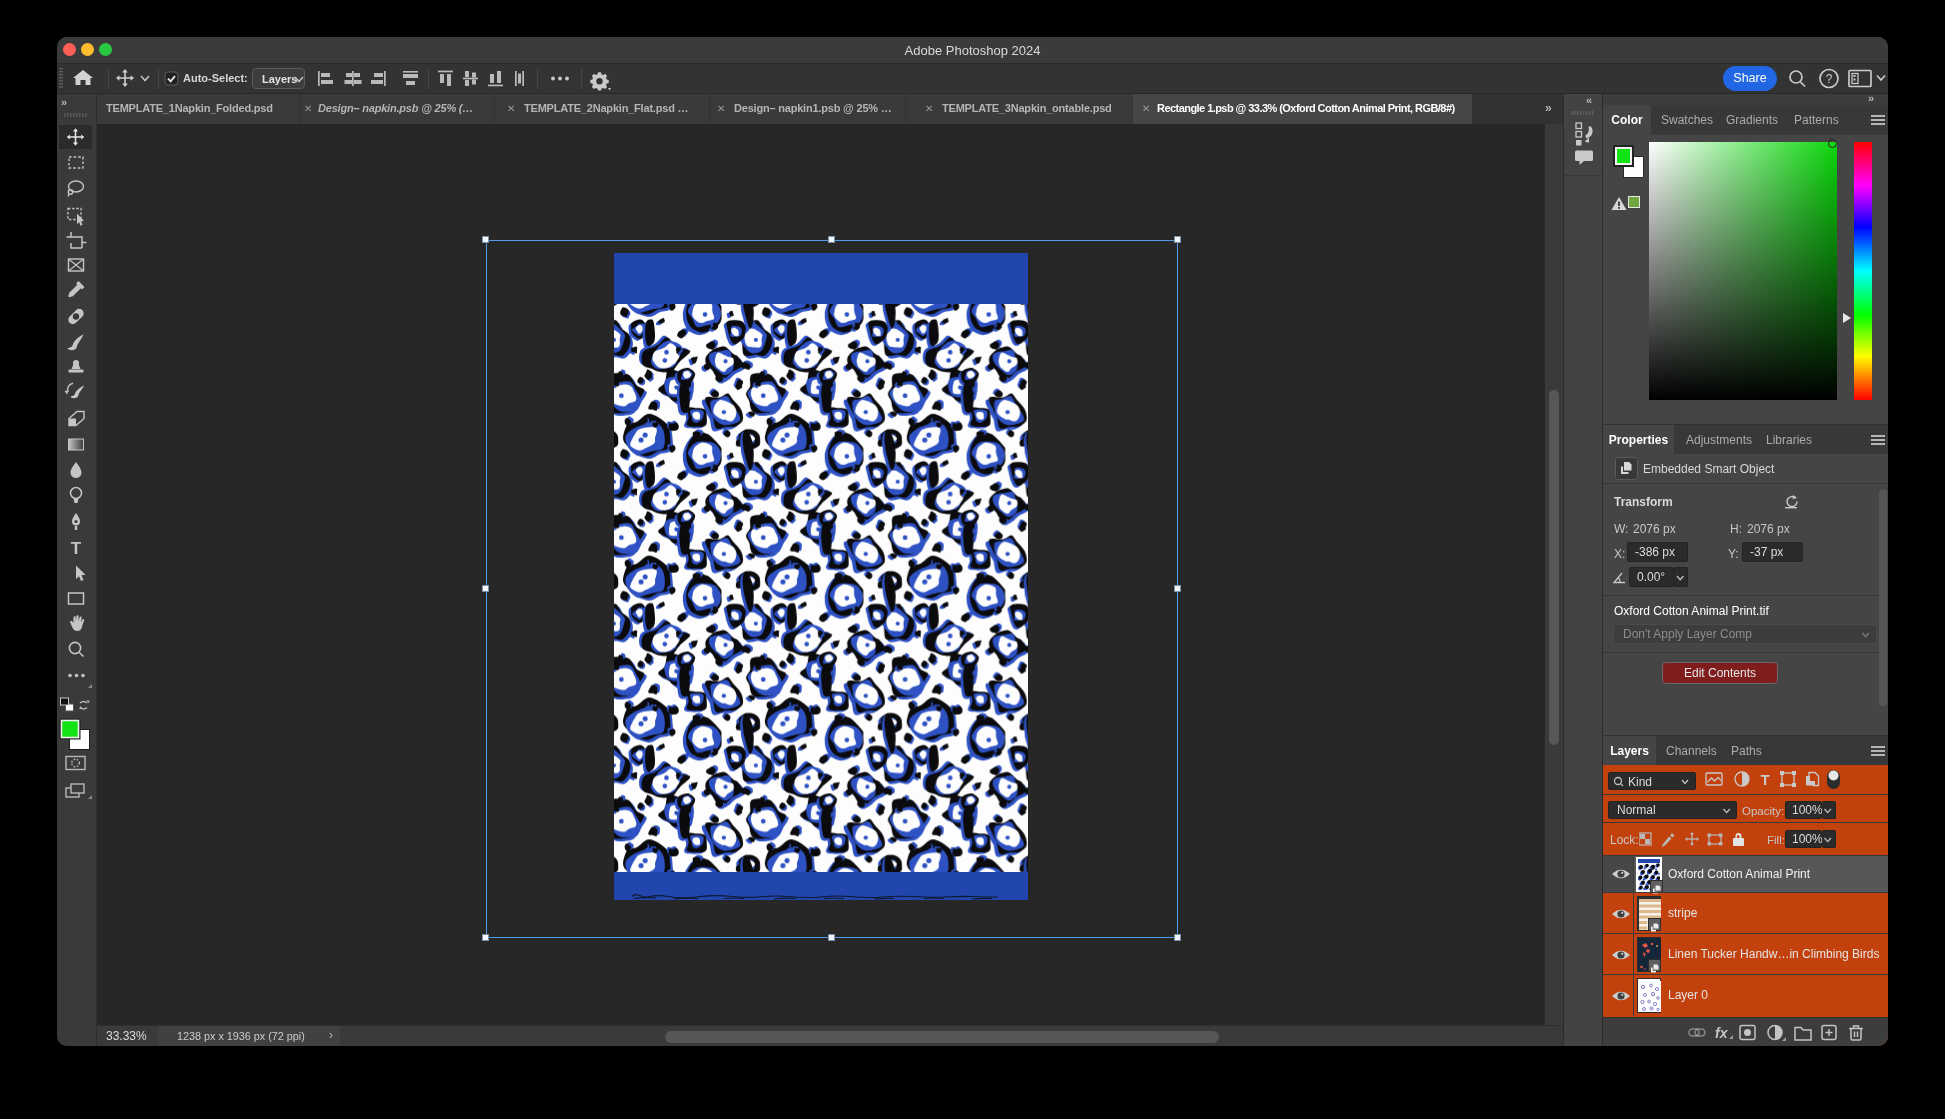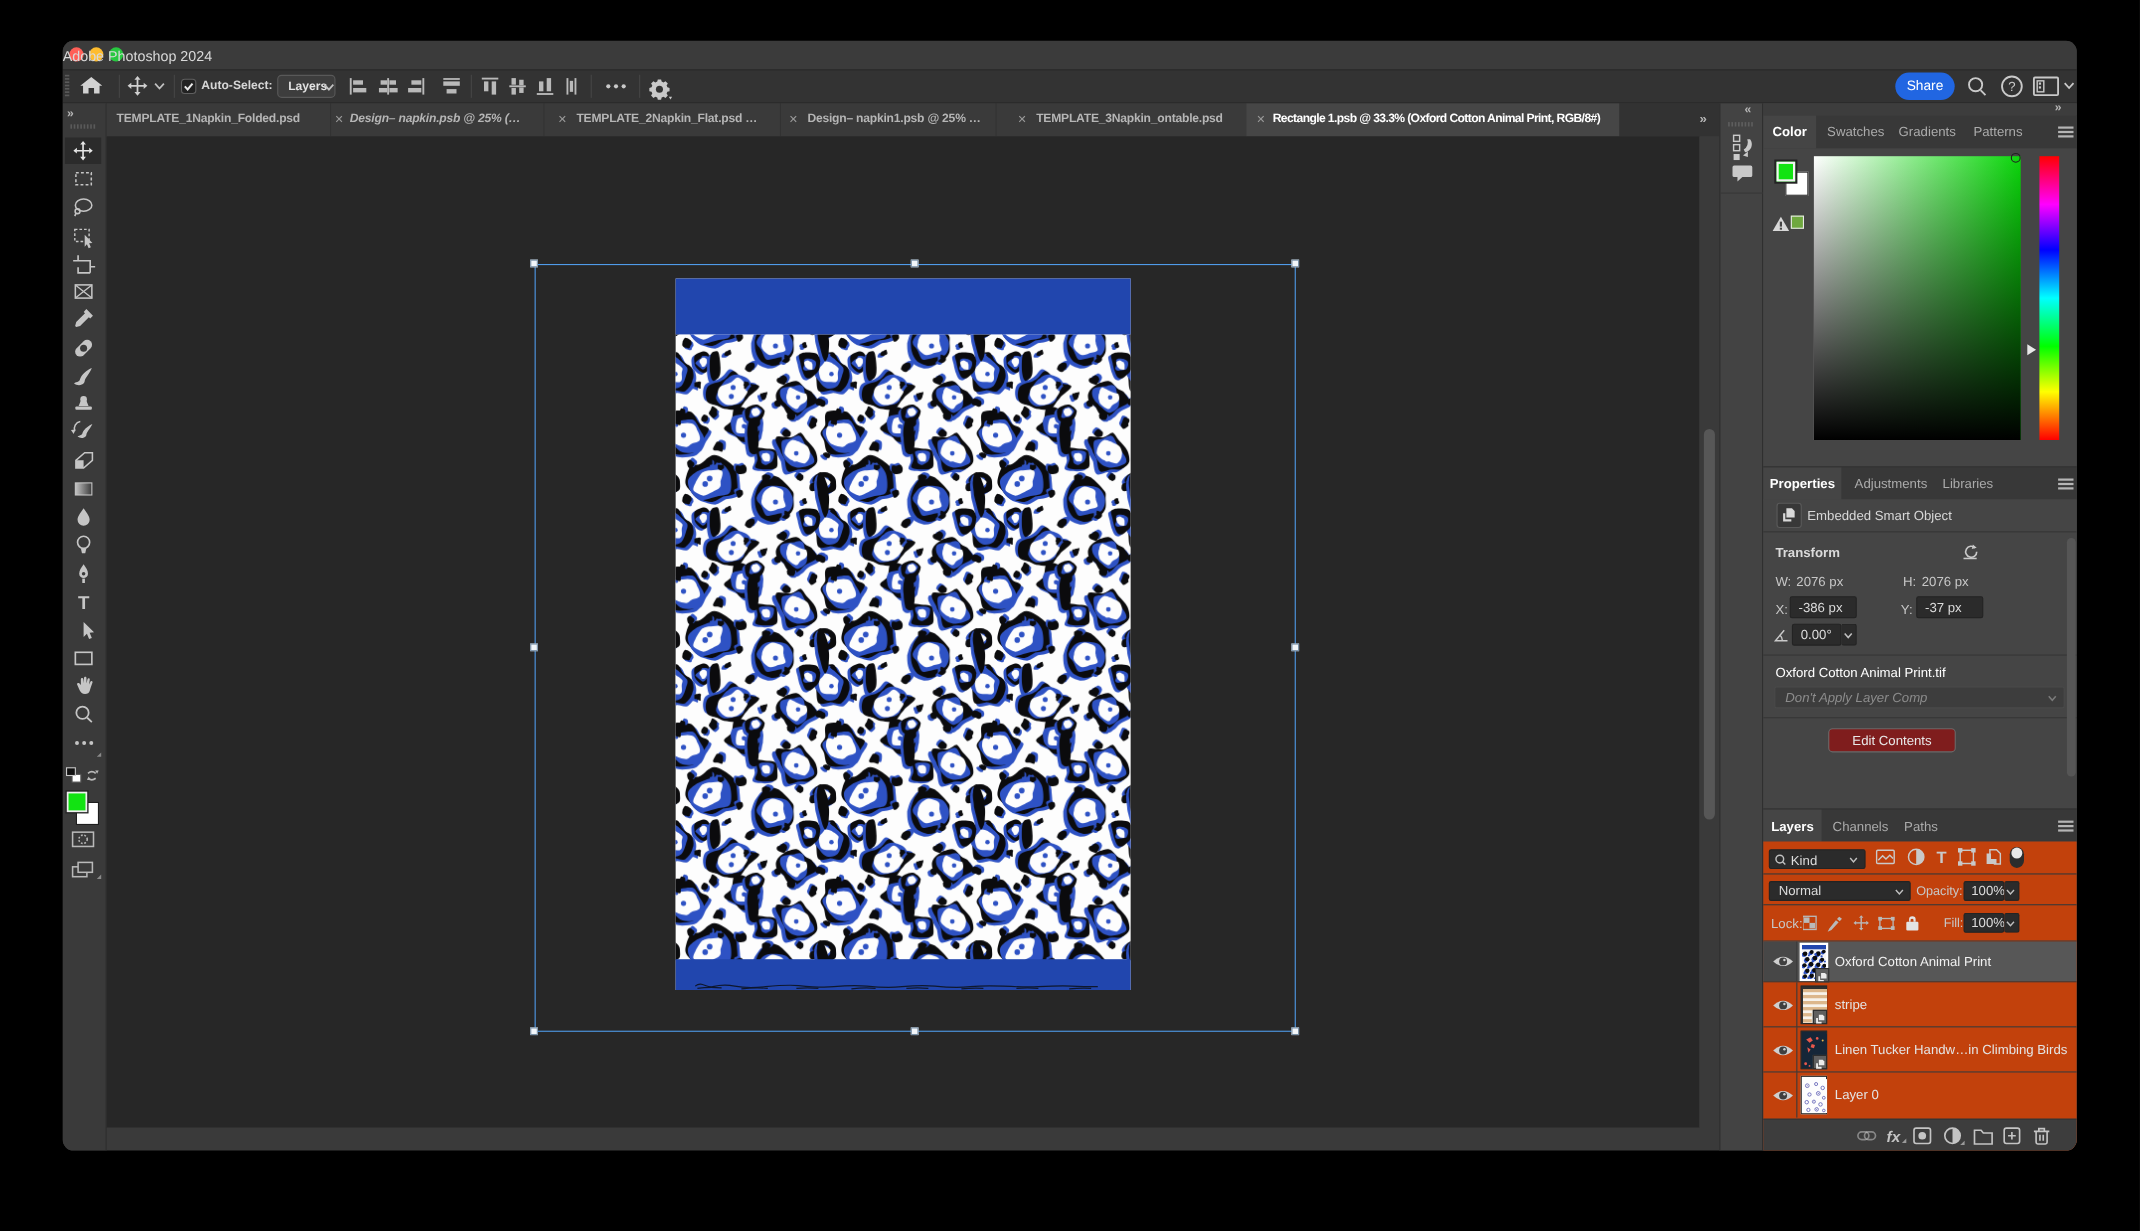"Adobe Photoshop 2024" .titletext { text-align: none -> center }
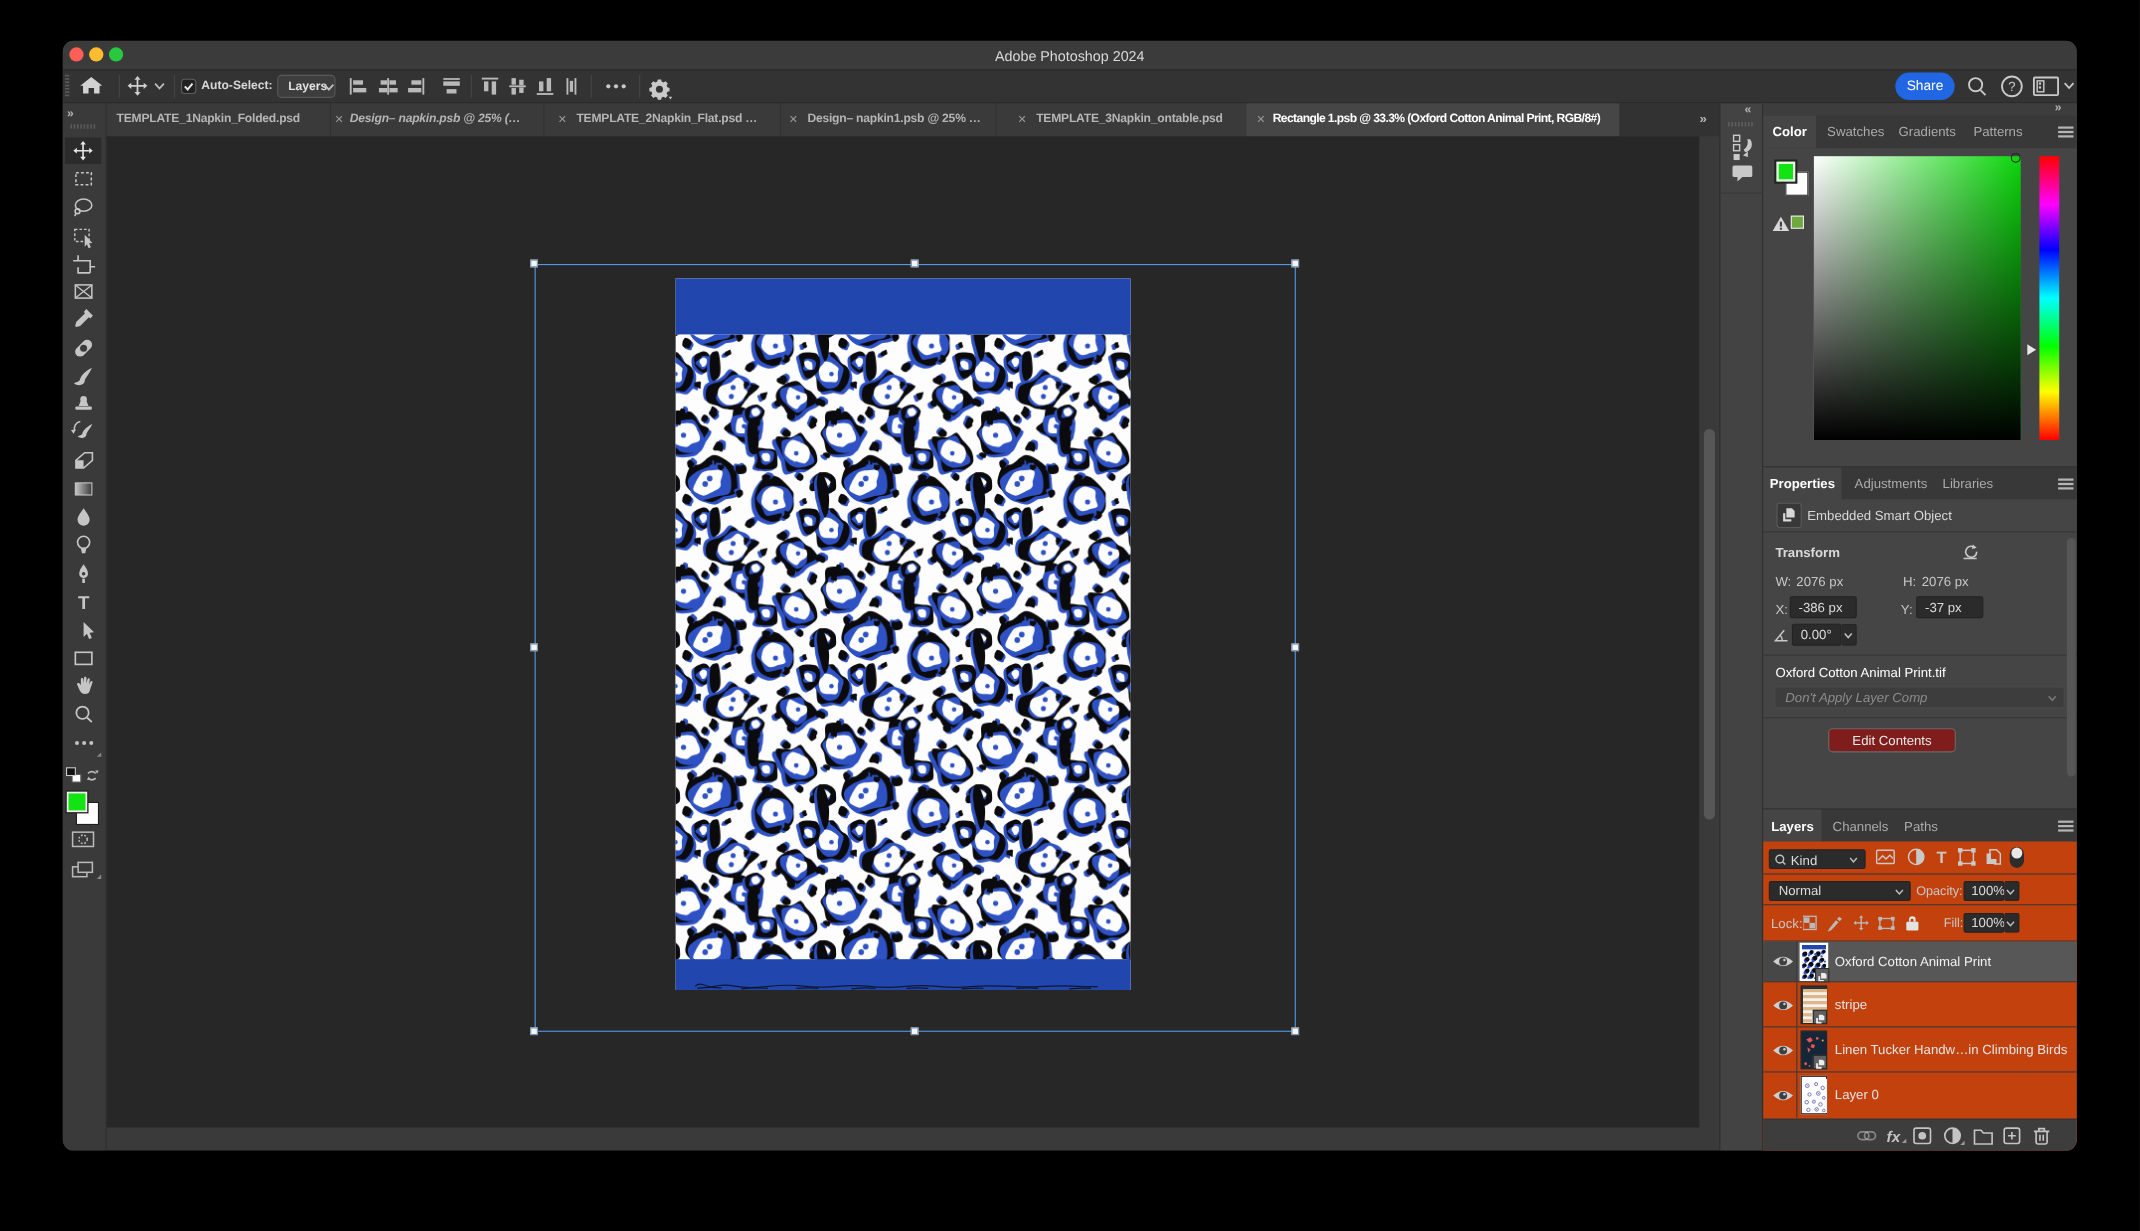"Don't Apply Layer Comp" div.field { font-style: italic -> none }
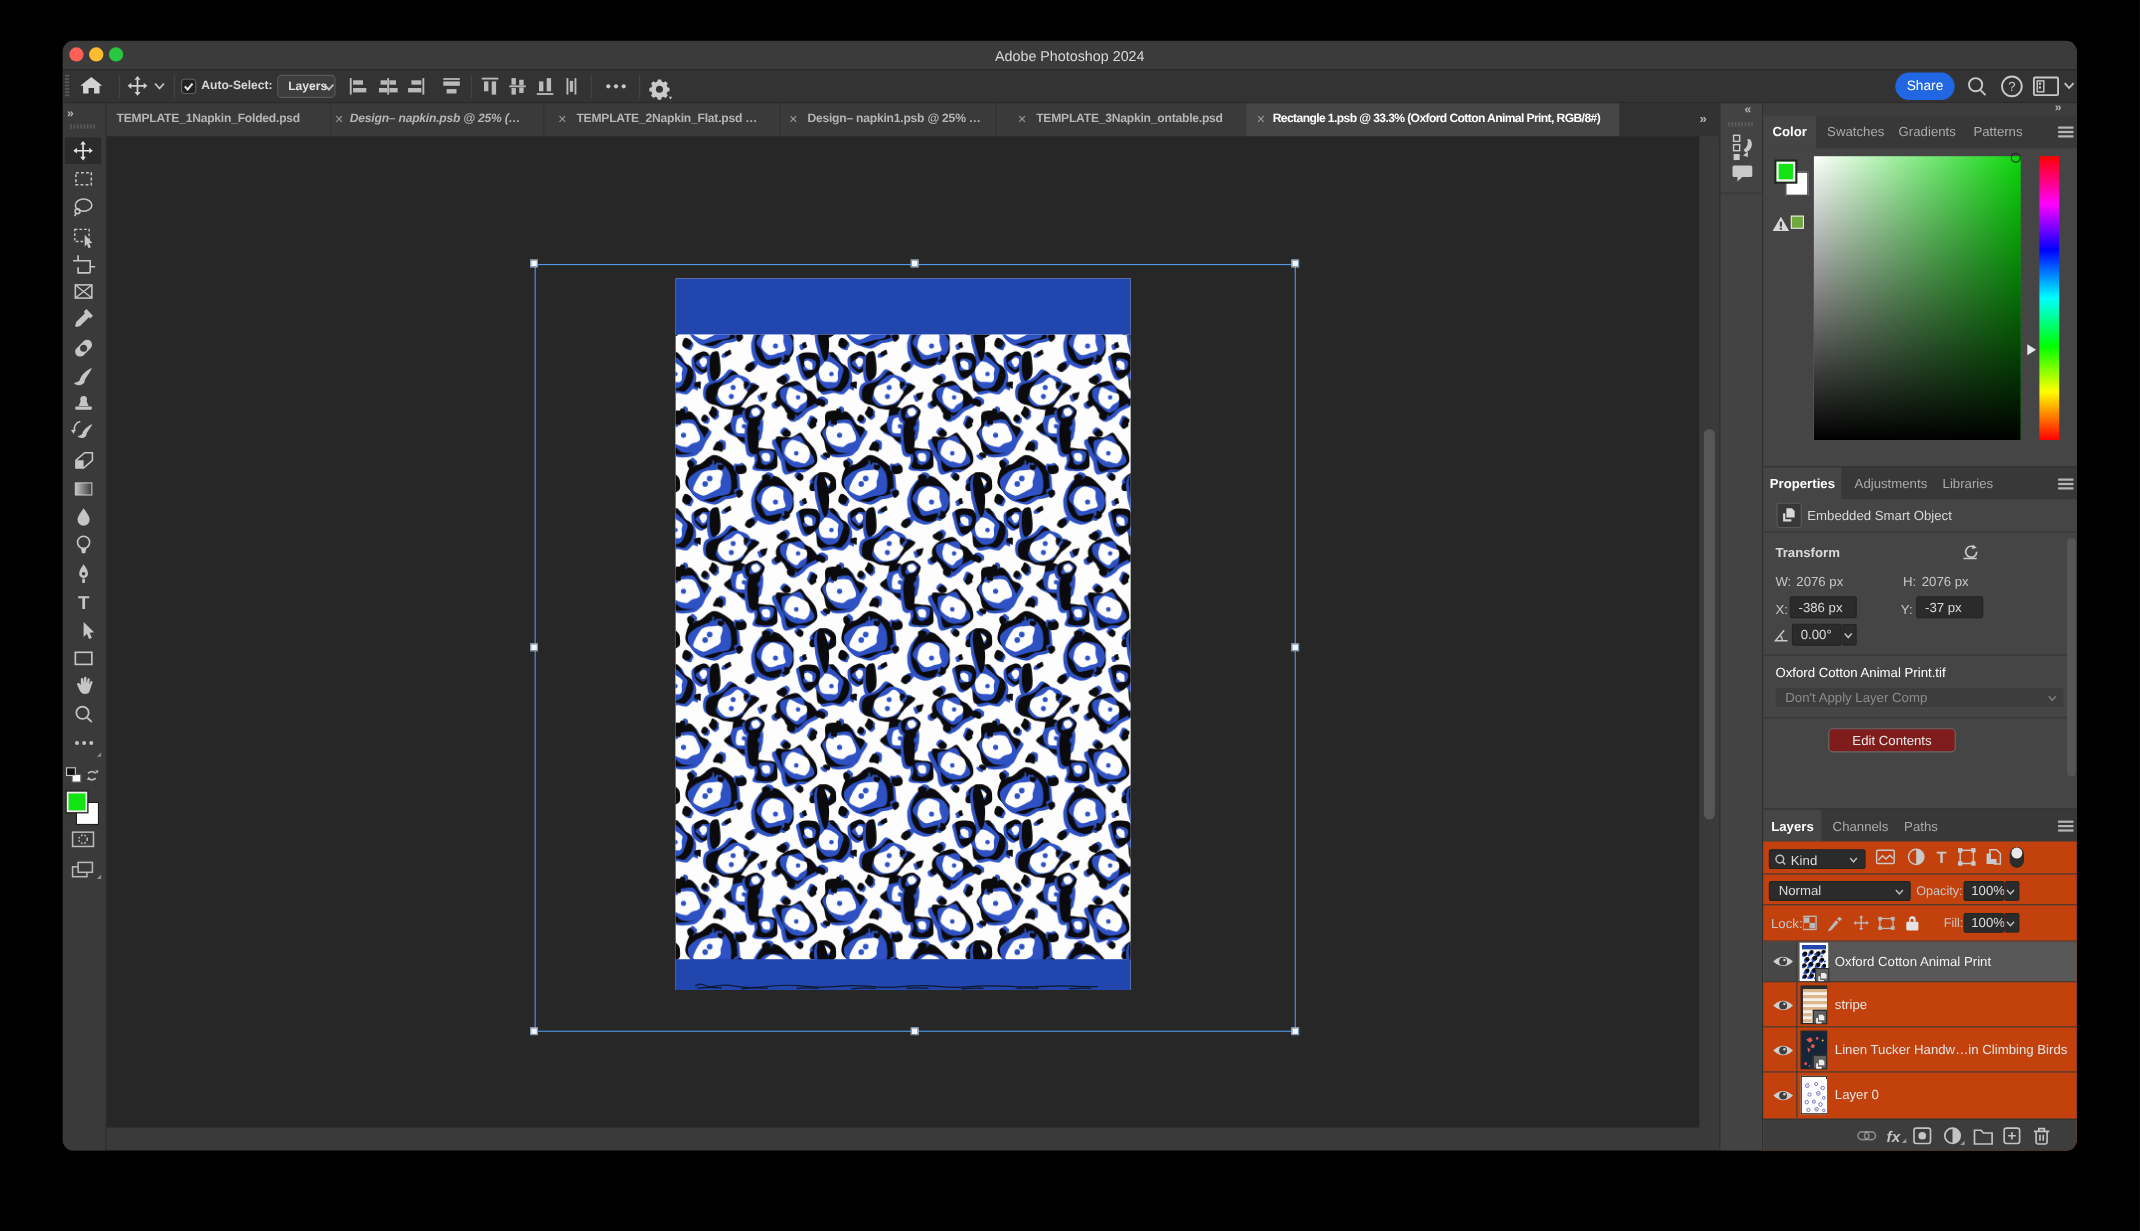"33.33%" div.statusbar { html: none -> <div> <span>33.33%</span> <div></div> <span>1238 px x 1936 px (72 ppi)</span> <span>›</span> <div></div> </div> }
